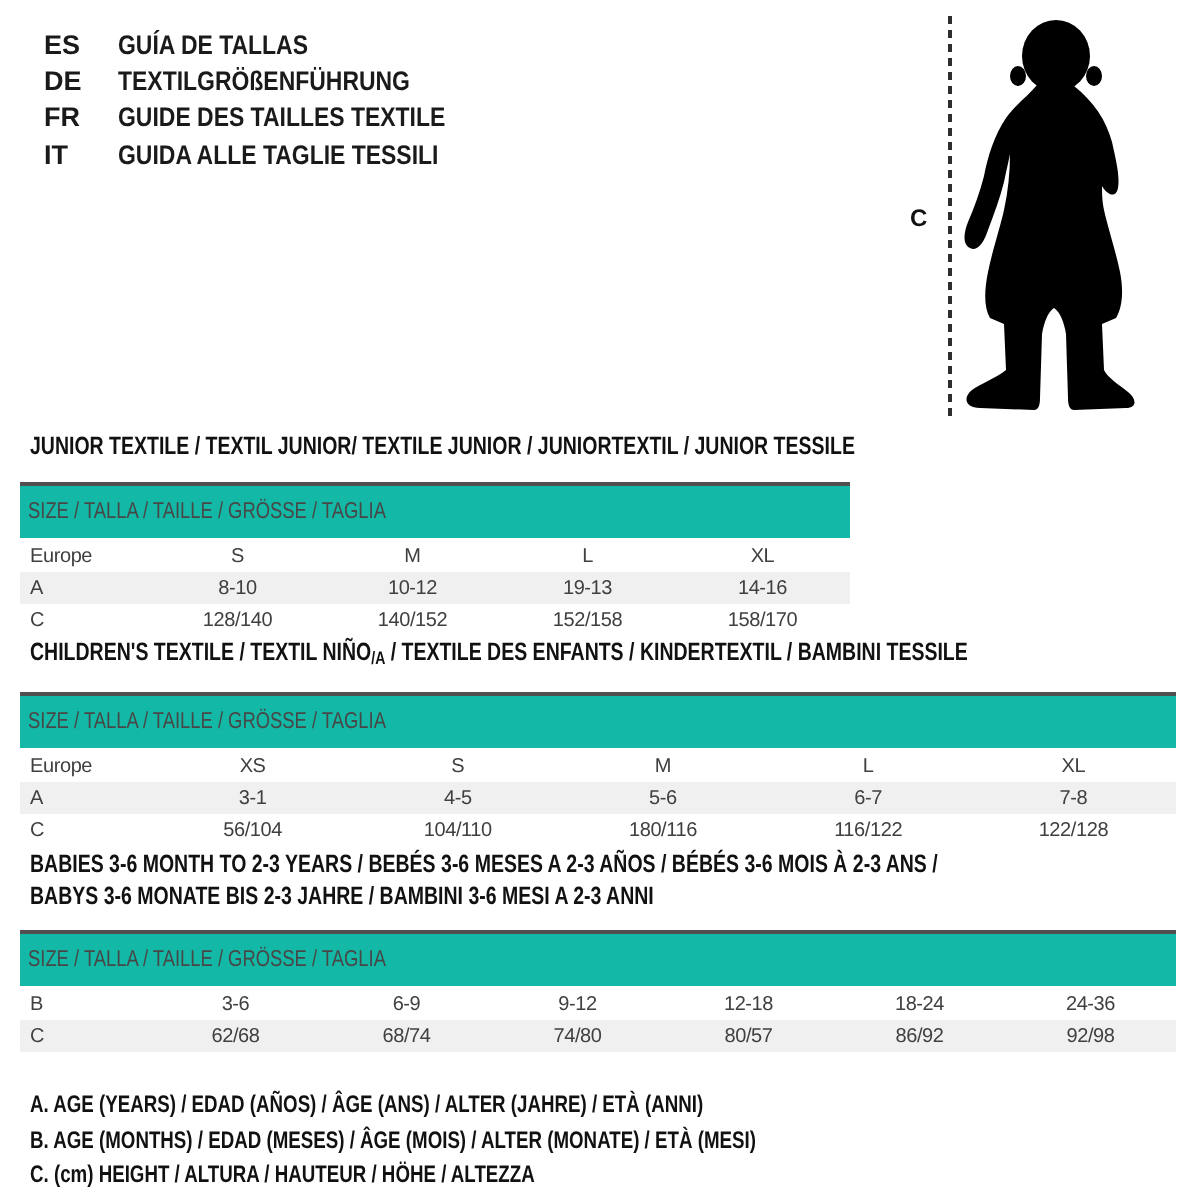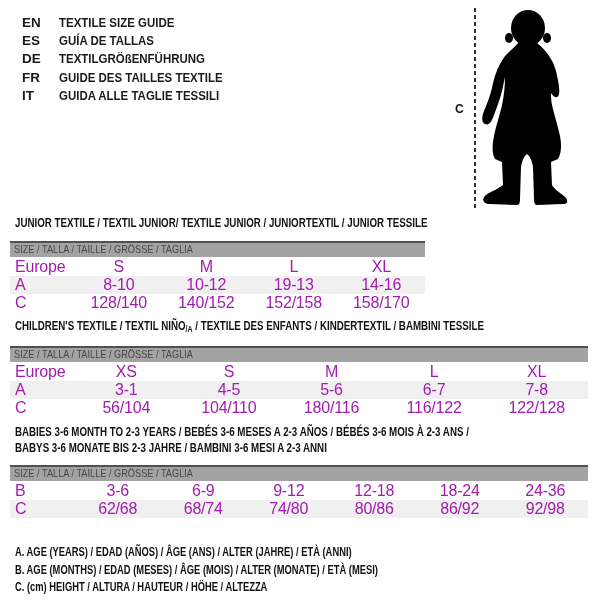"EN" div.lang-row { html: <div> <span>EN</span> <span>TEXTILE SIZE GUIDE</span> </div> -> none }
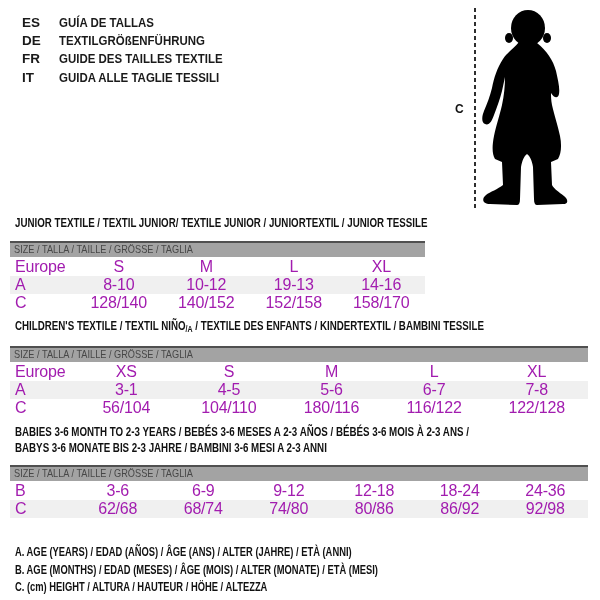"SIZE / TALLA / TAILLE" .size-bar { align-items: none -> center; background: #a3a3a3 -> #14b8a6; height: 16px -> 28px }
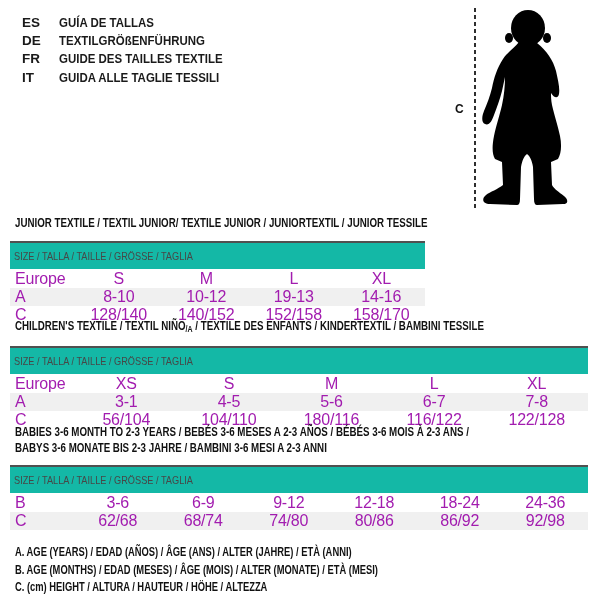"Europe" table.sizes { color: #a21caf -> #404040; font-size: 16px -> 10px }
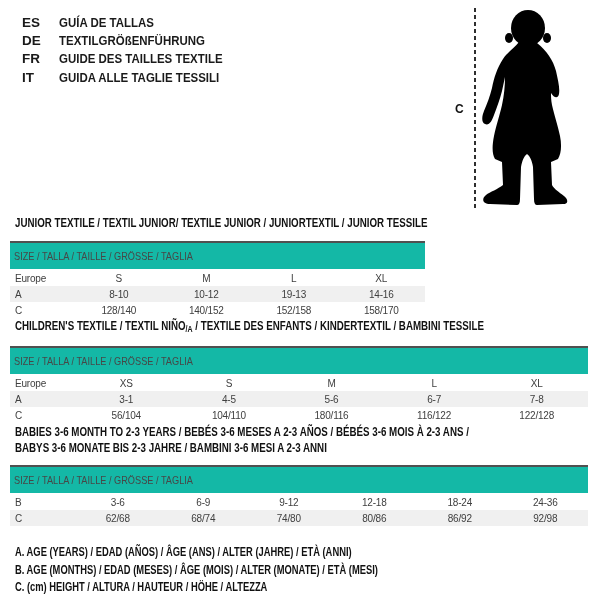"80/86" td { text: 80/86 -> 80/57 }
